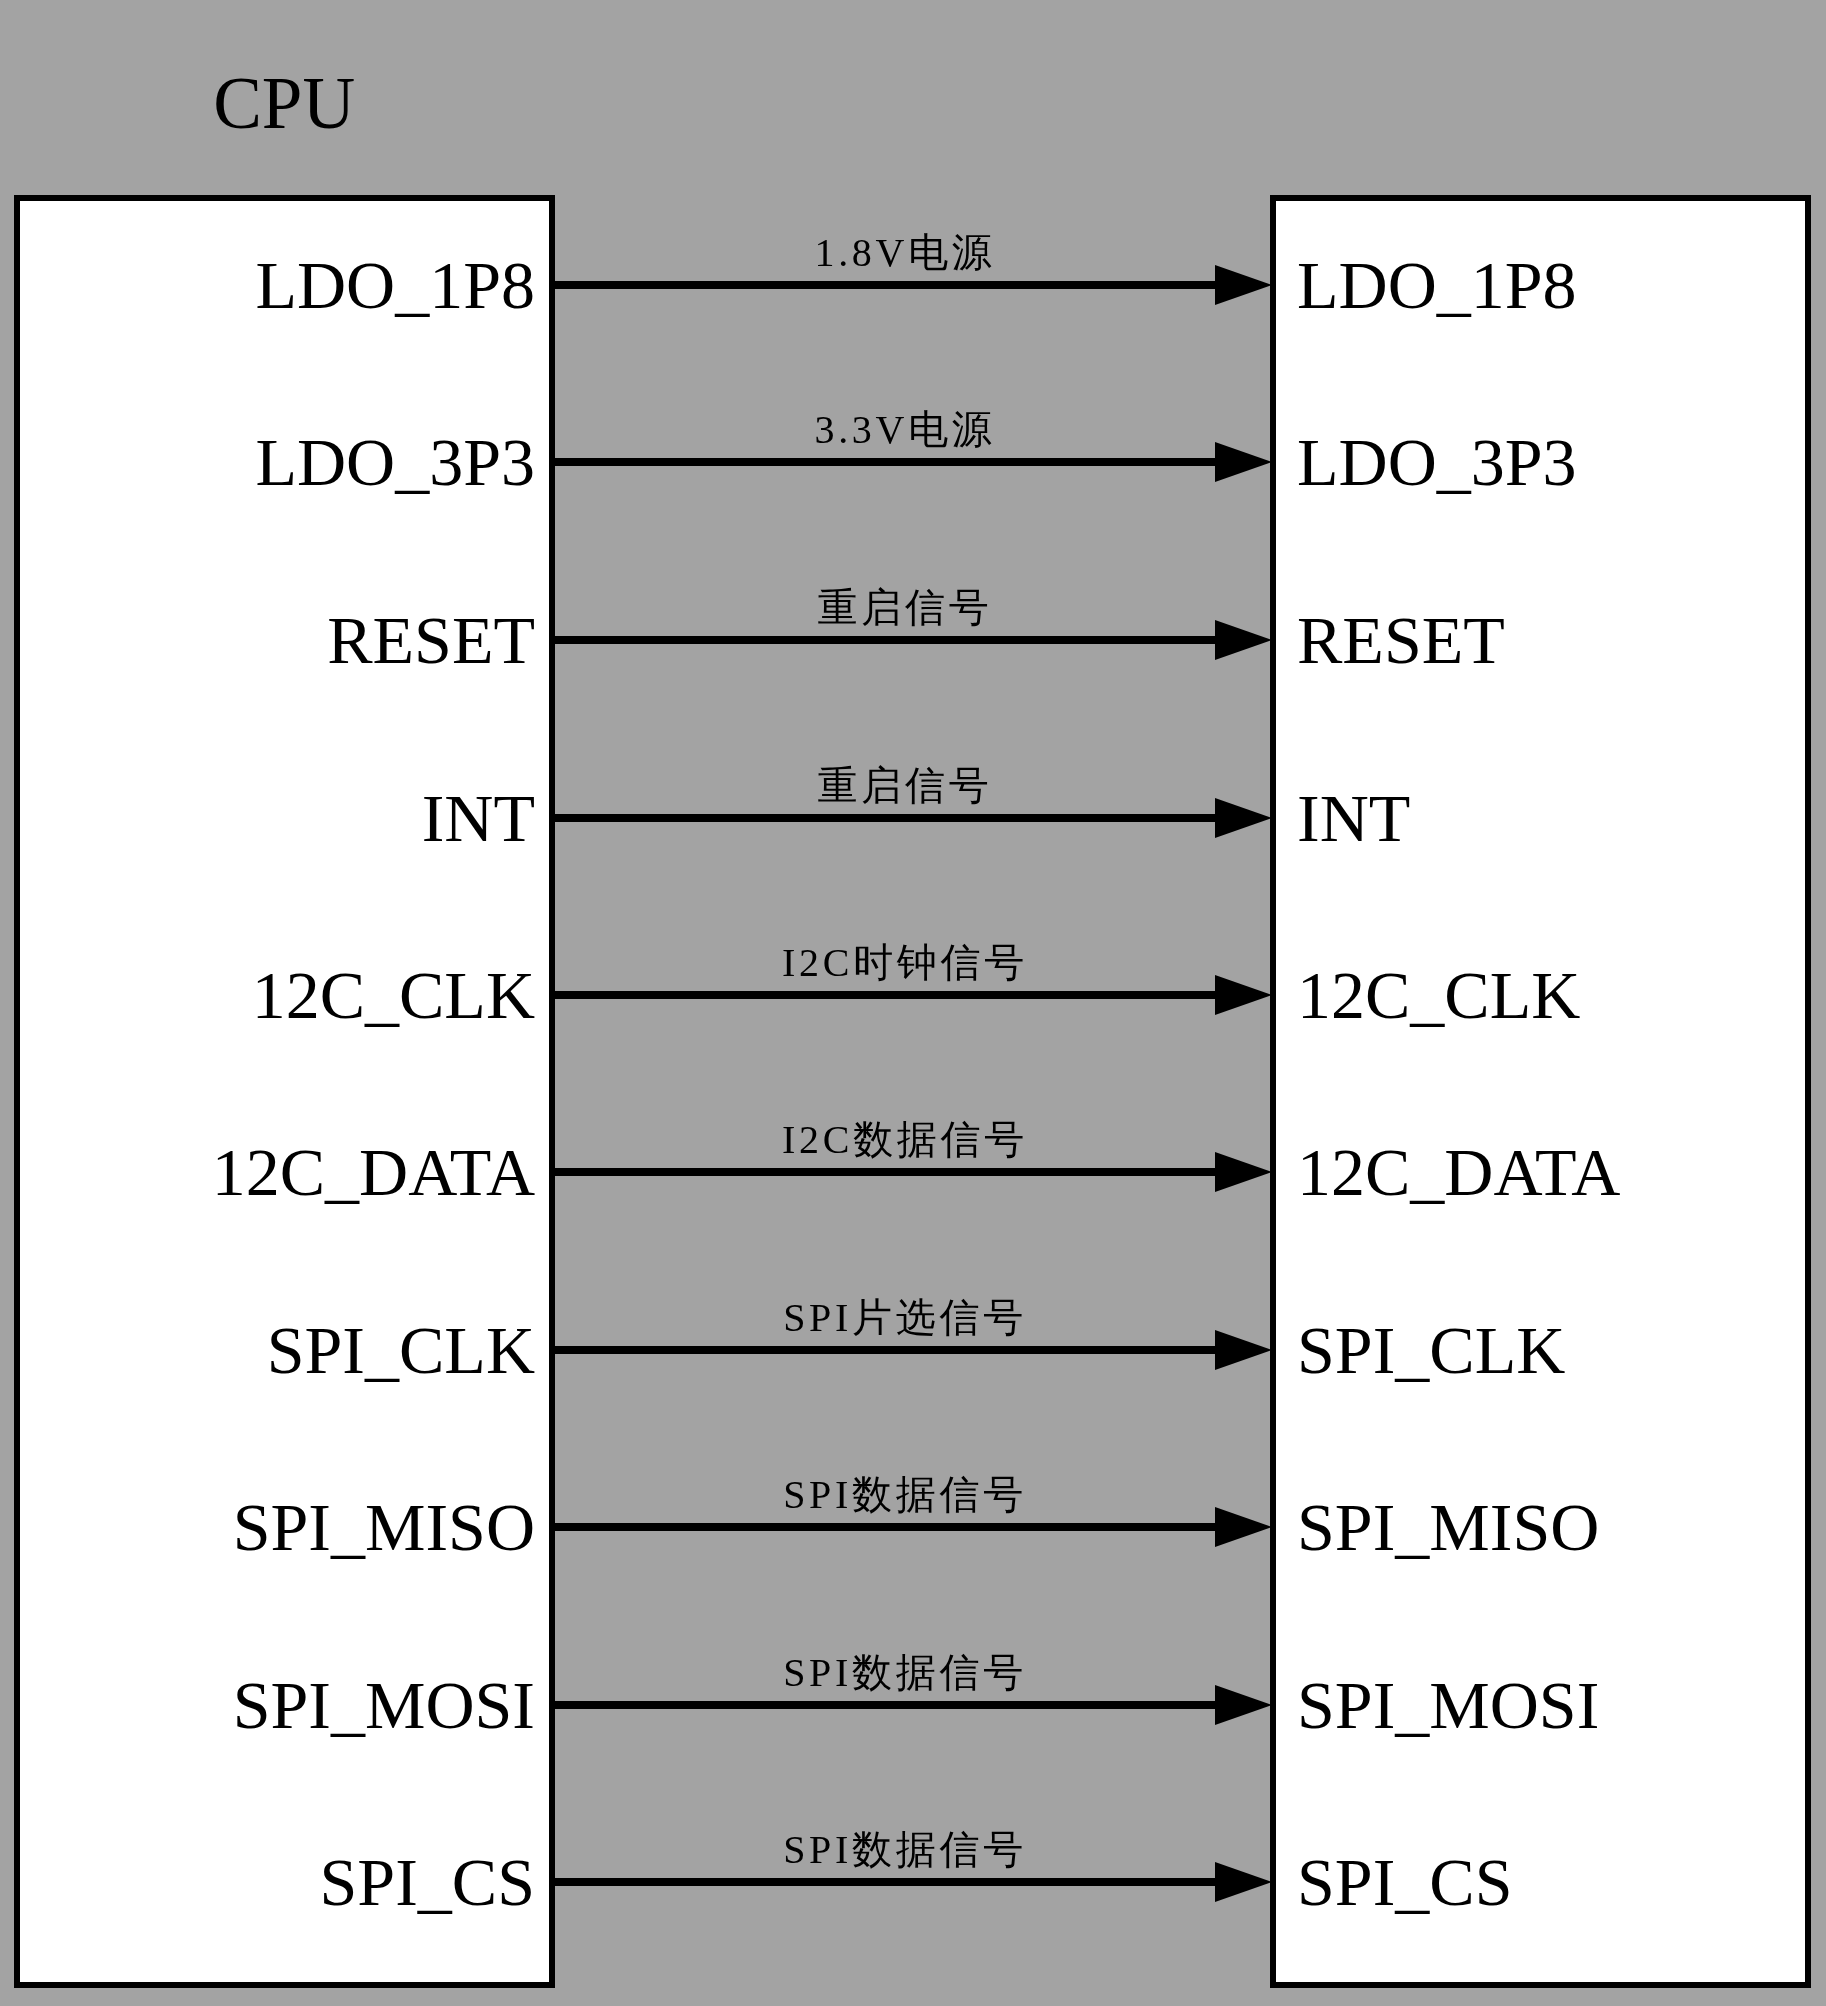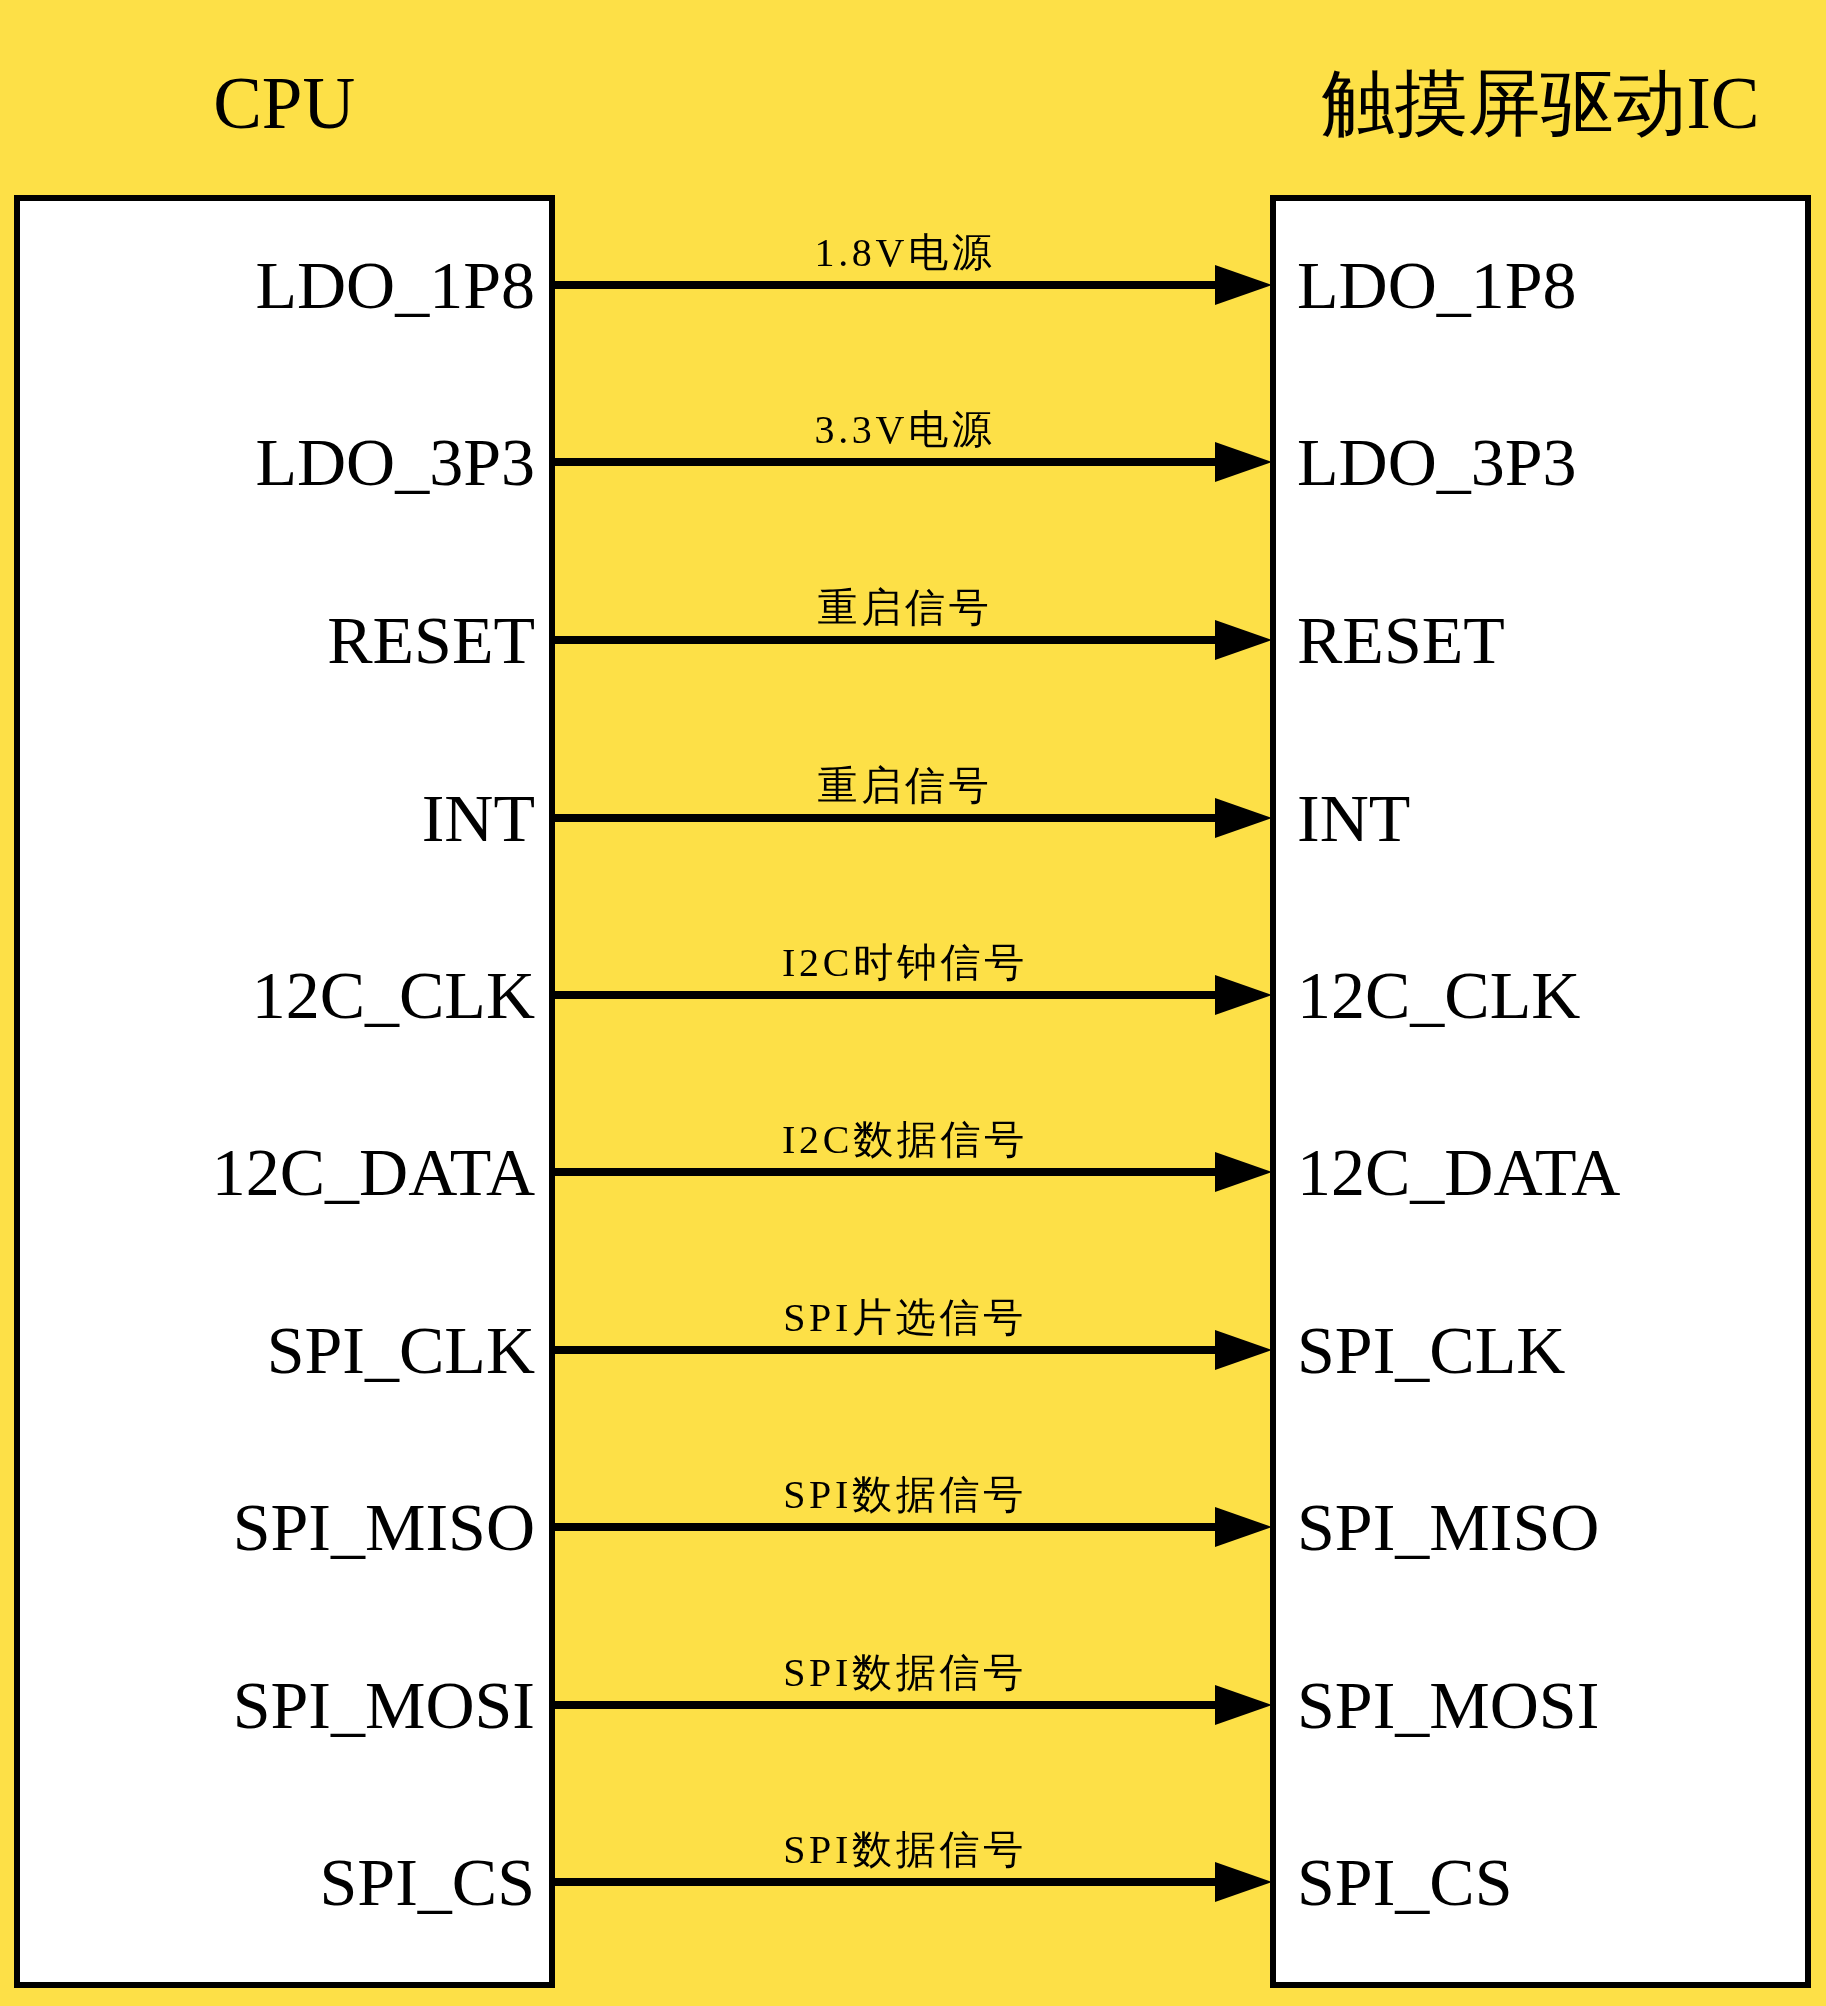"CPU" .canvas { background: #fde047 -> #a3a3a3 }
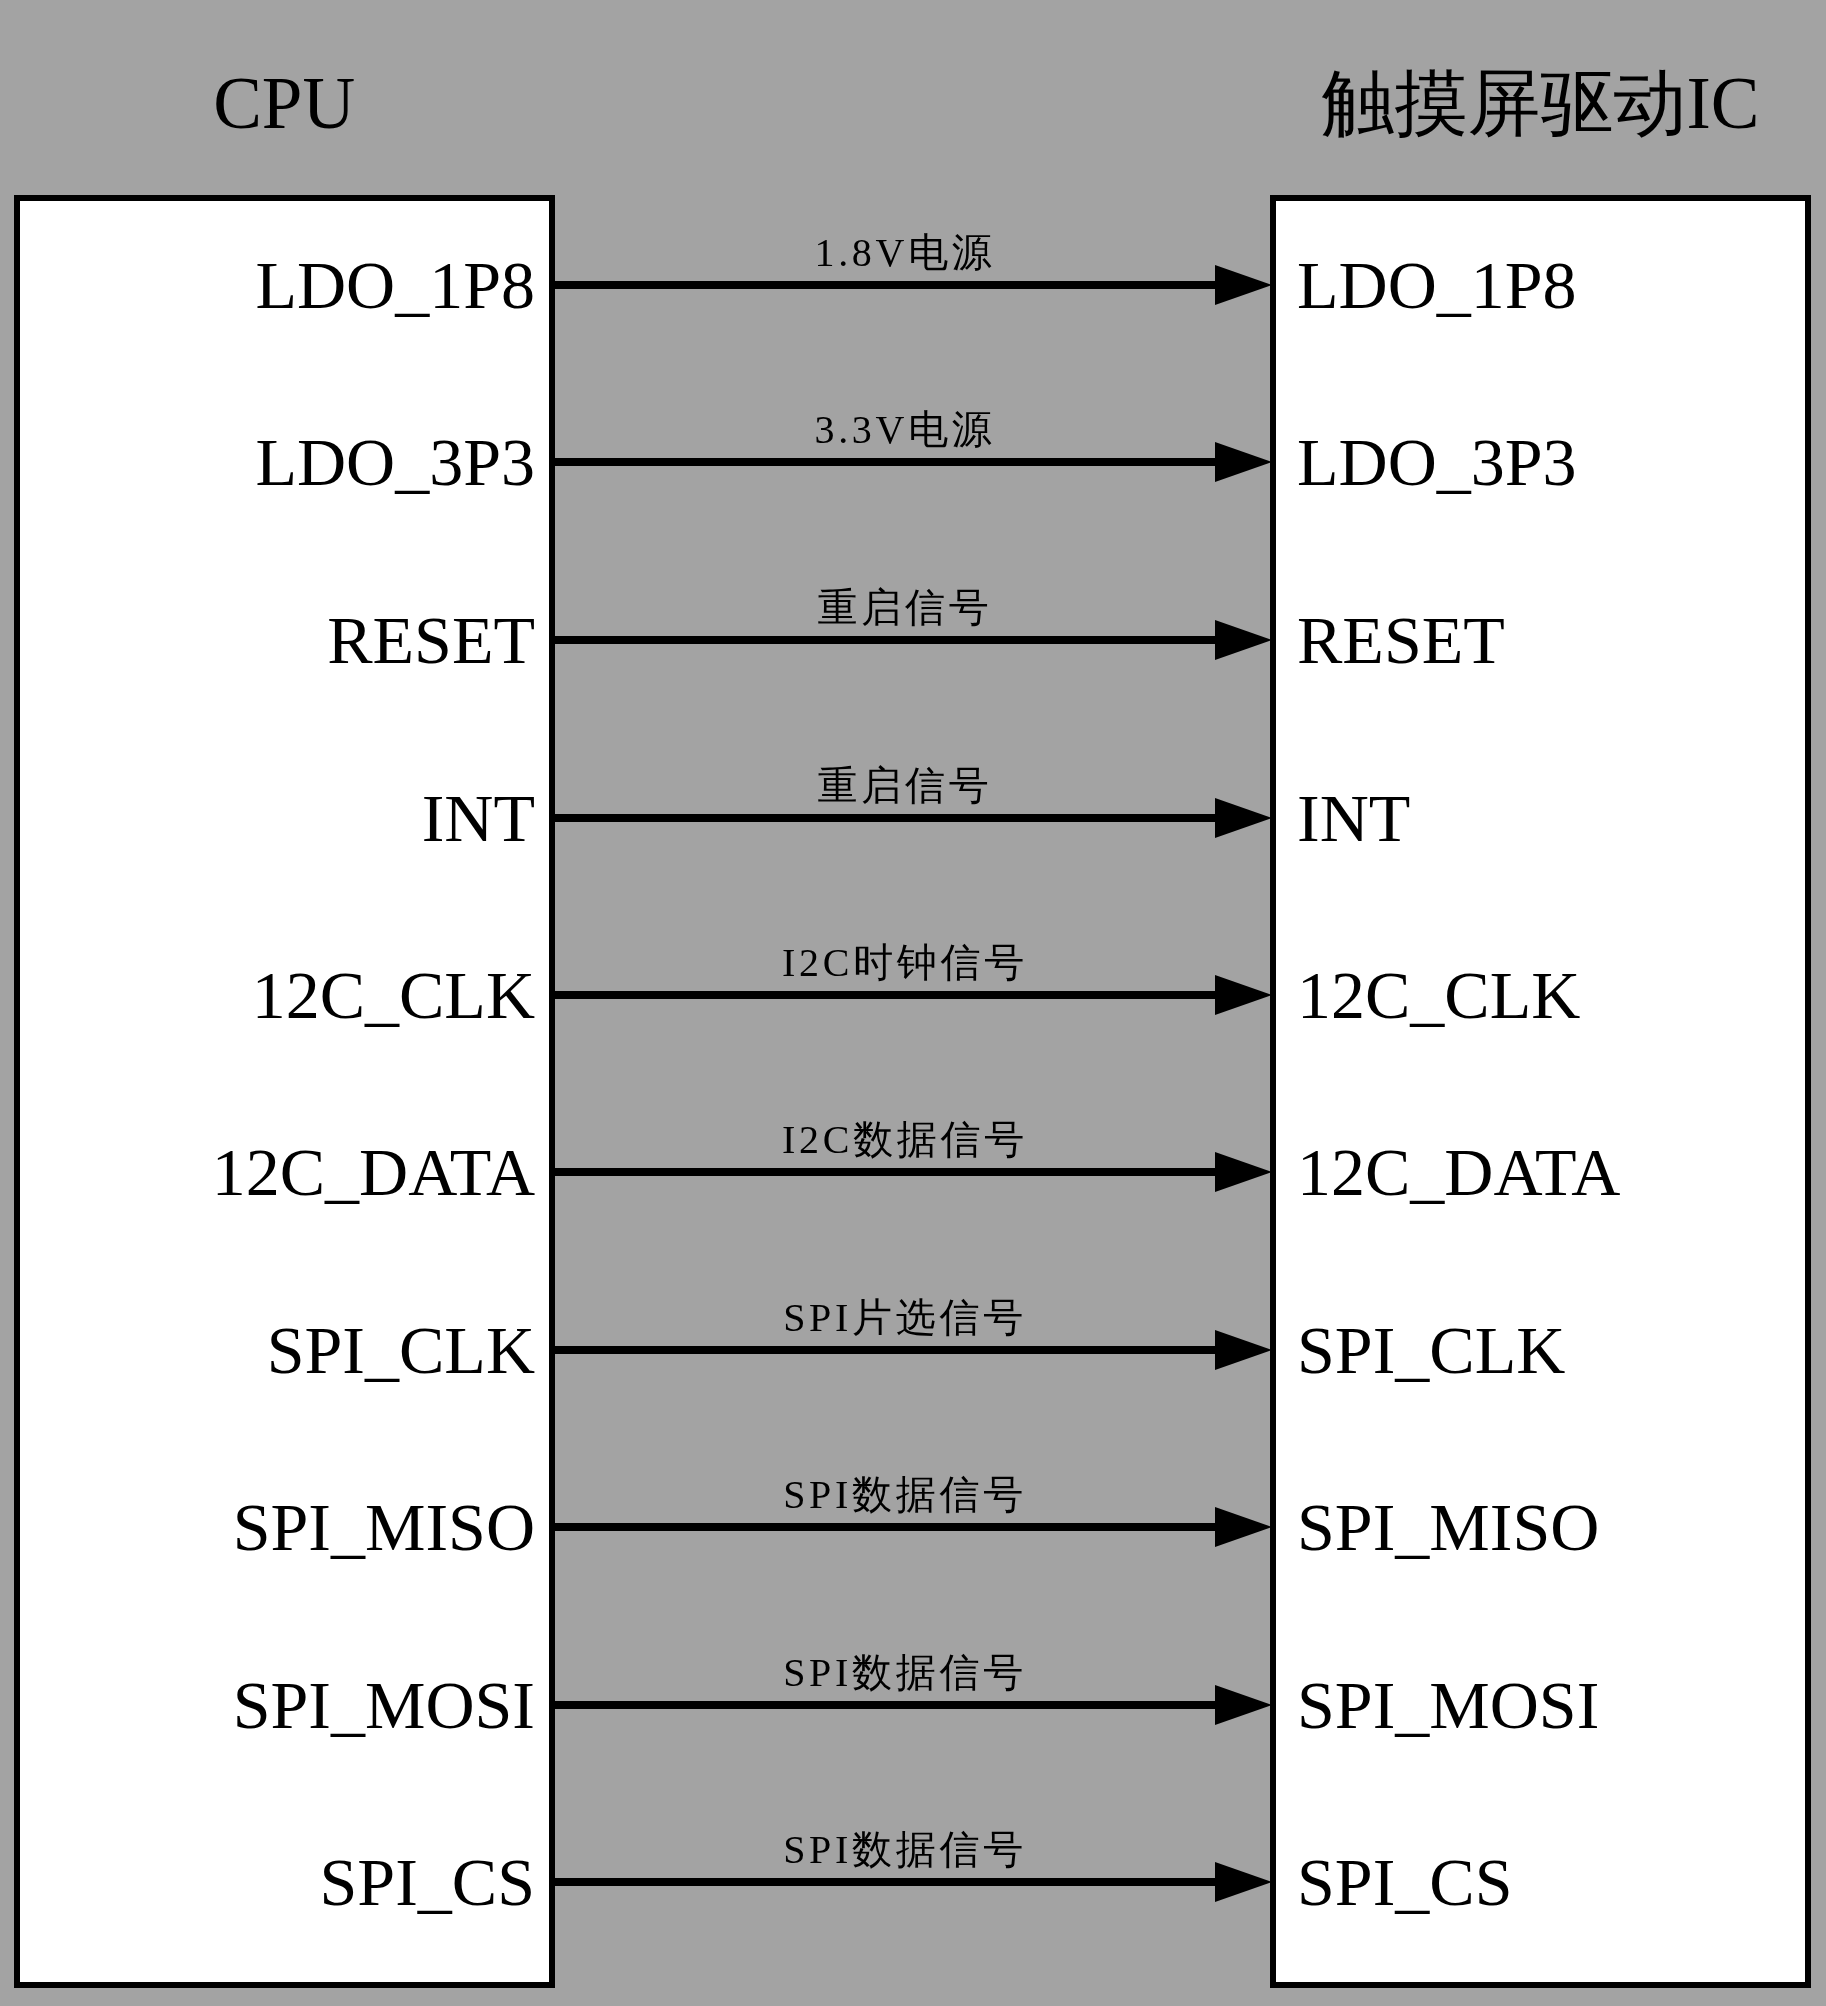"触摸屏驱动IC" div.block-title { html: <div>触摸屏驱动IC</div> -> none }
